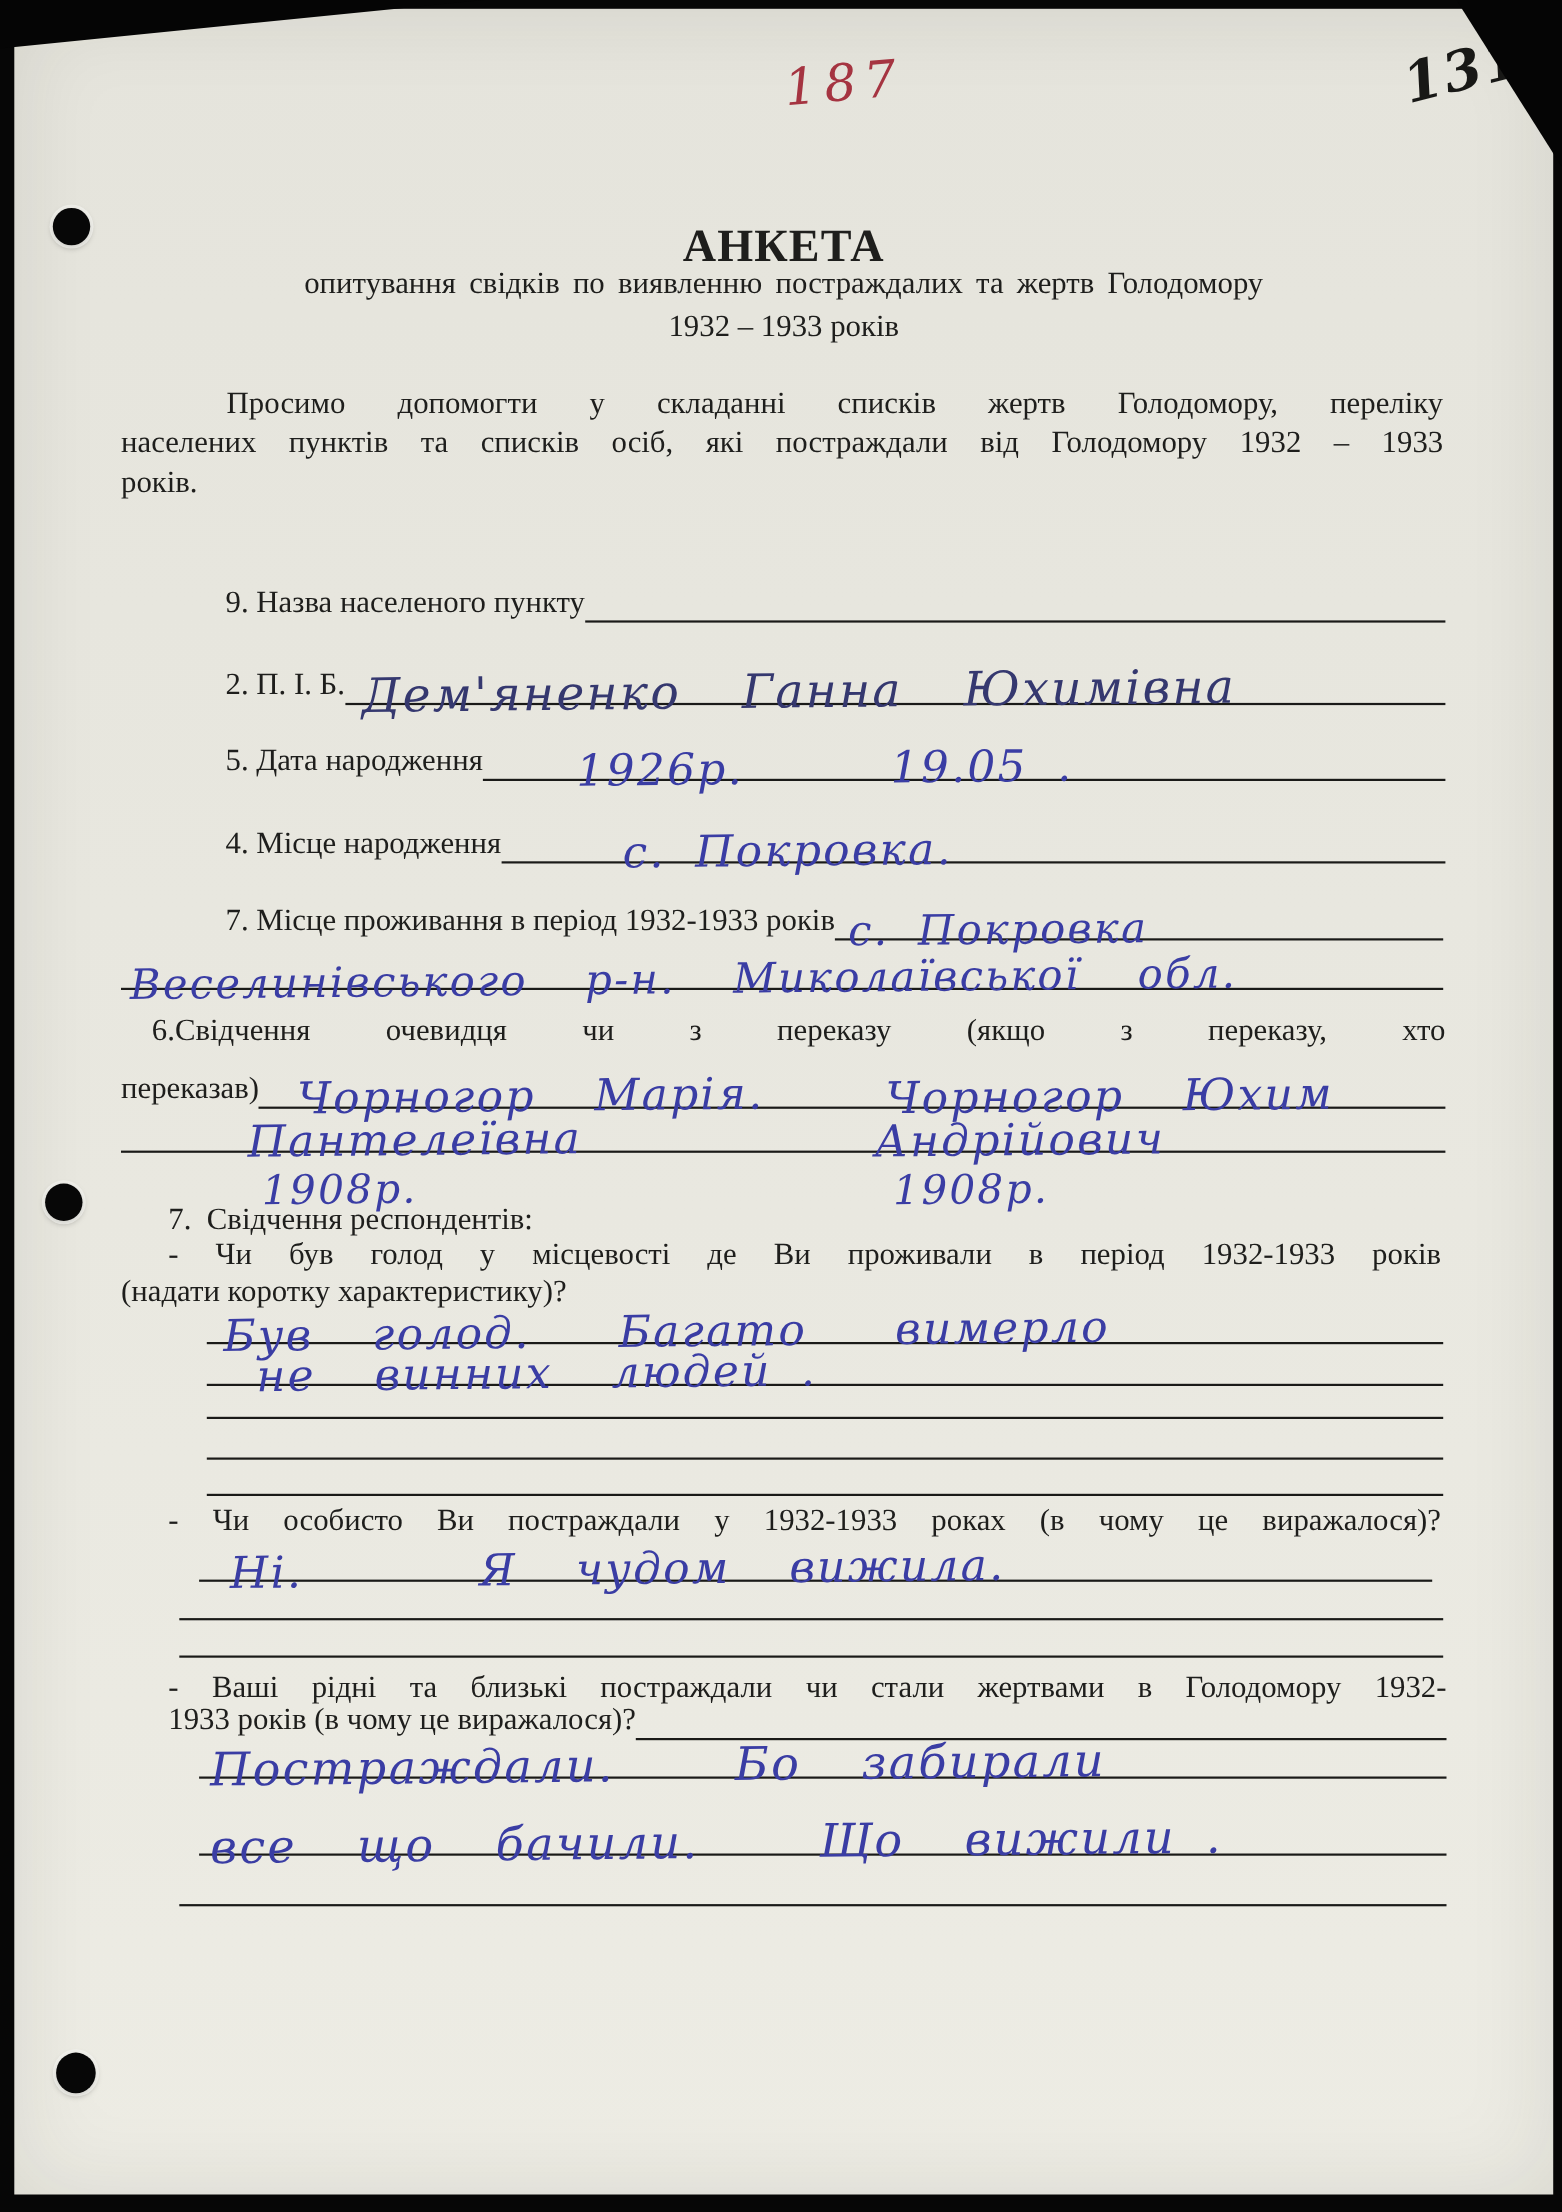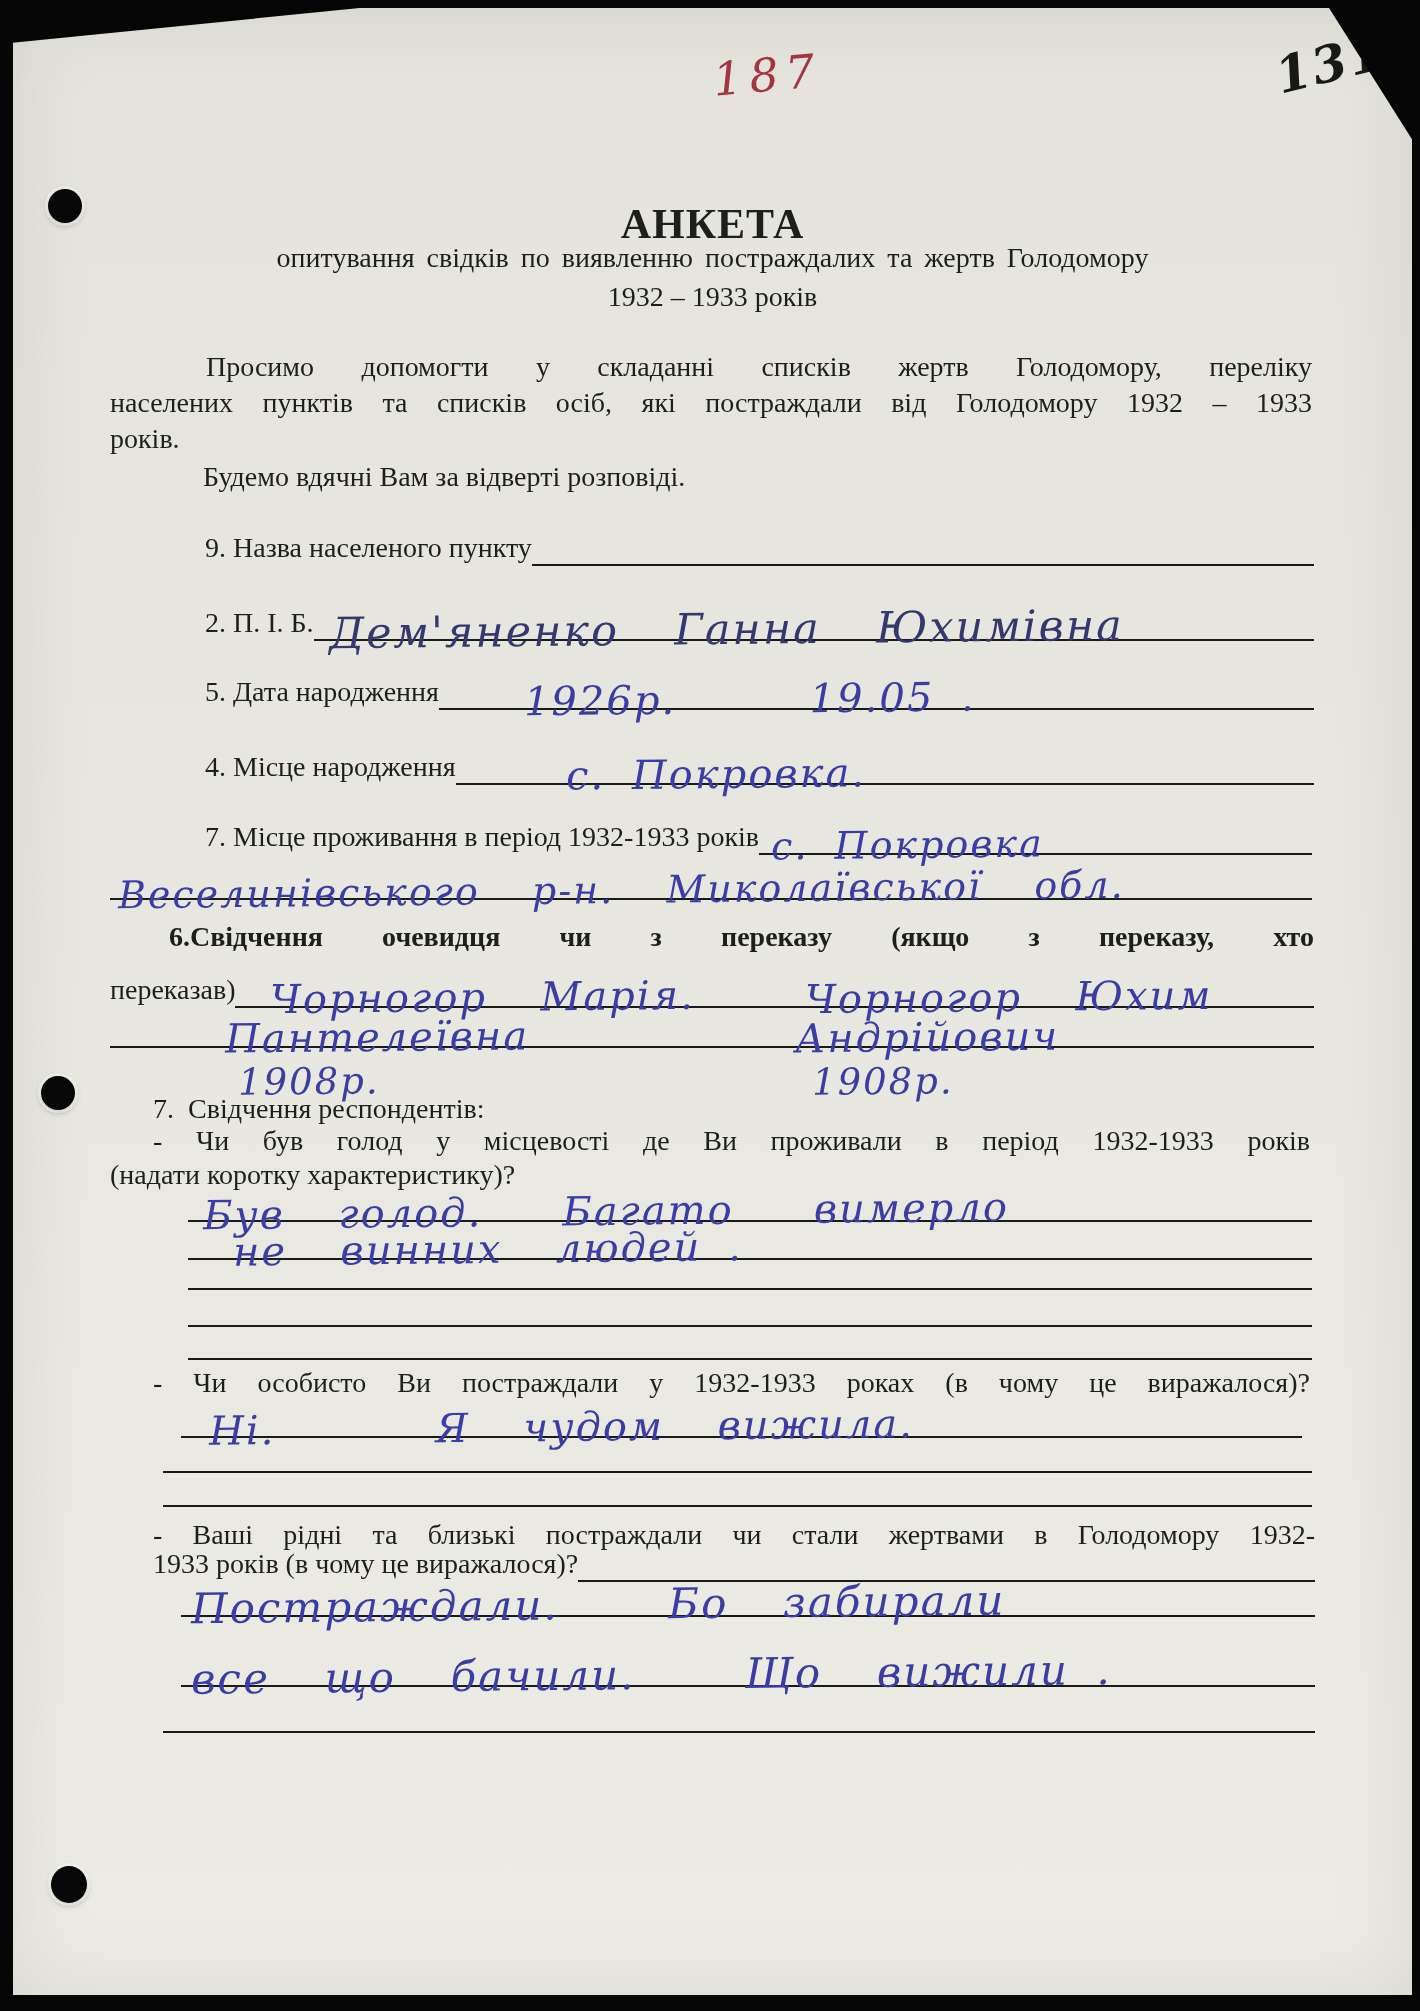"Будемо вдячні Вам за відверті" div.abs { html: <div>Будемо вдячні Вам за відверті розповіді.</div> -> none }
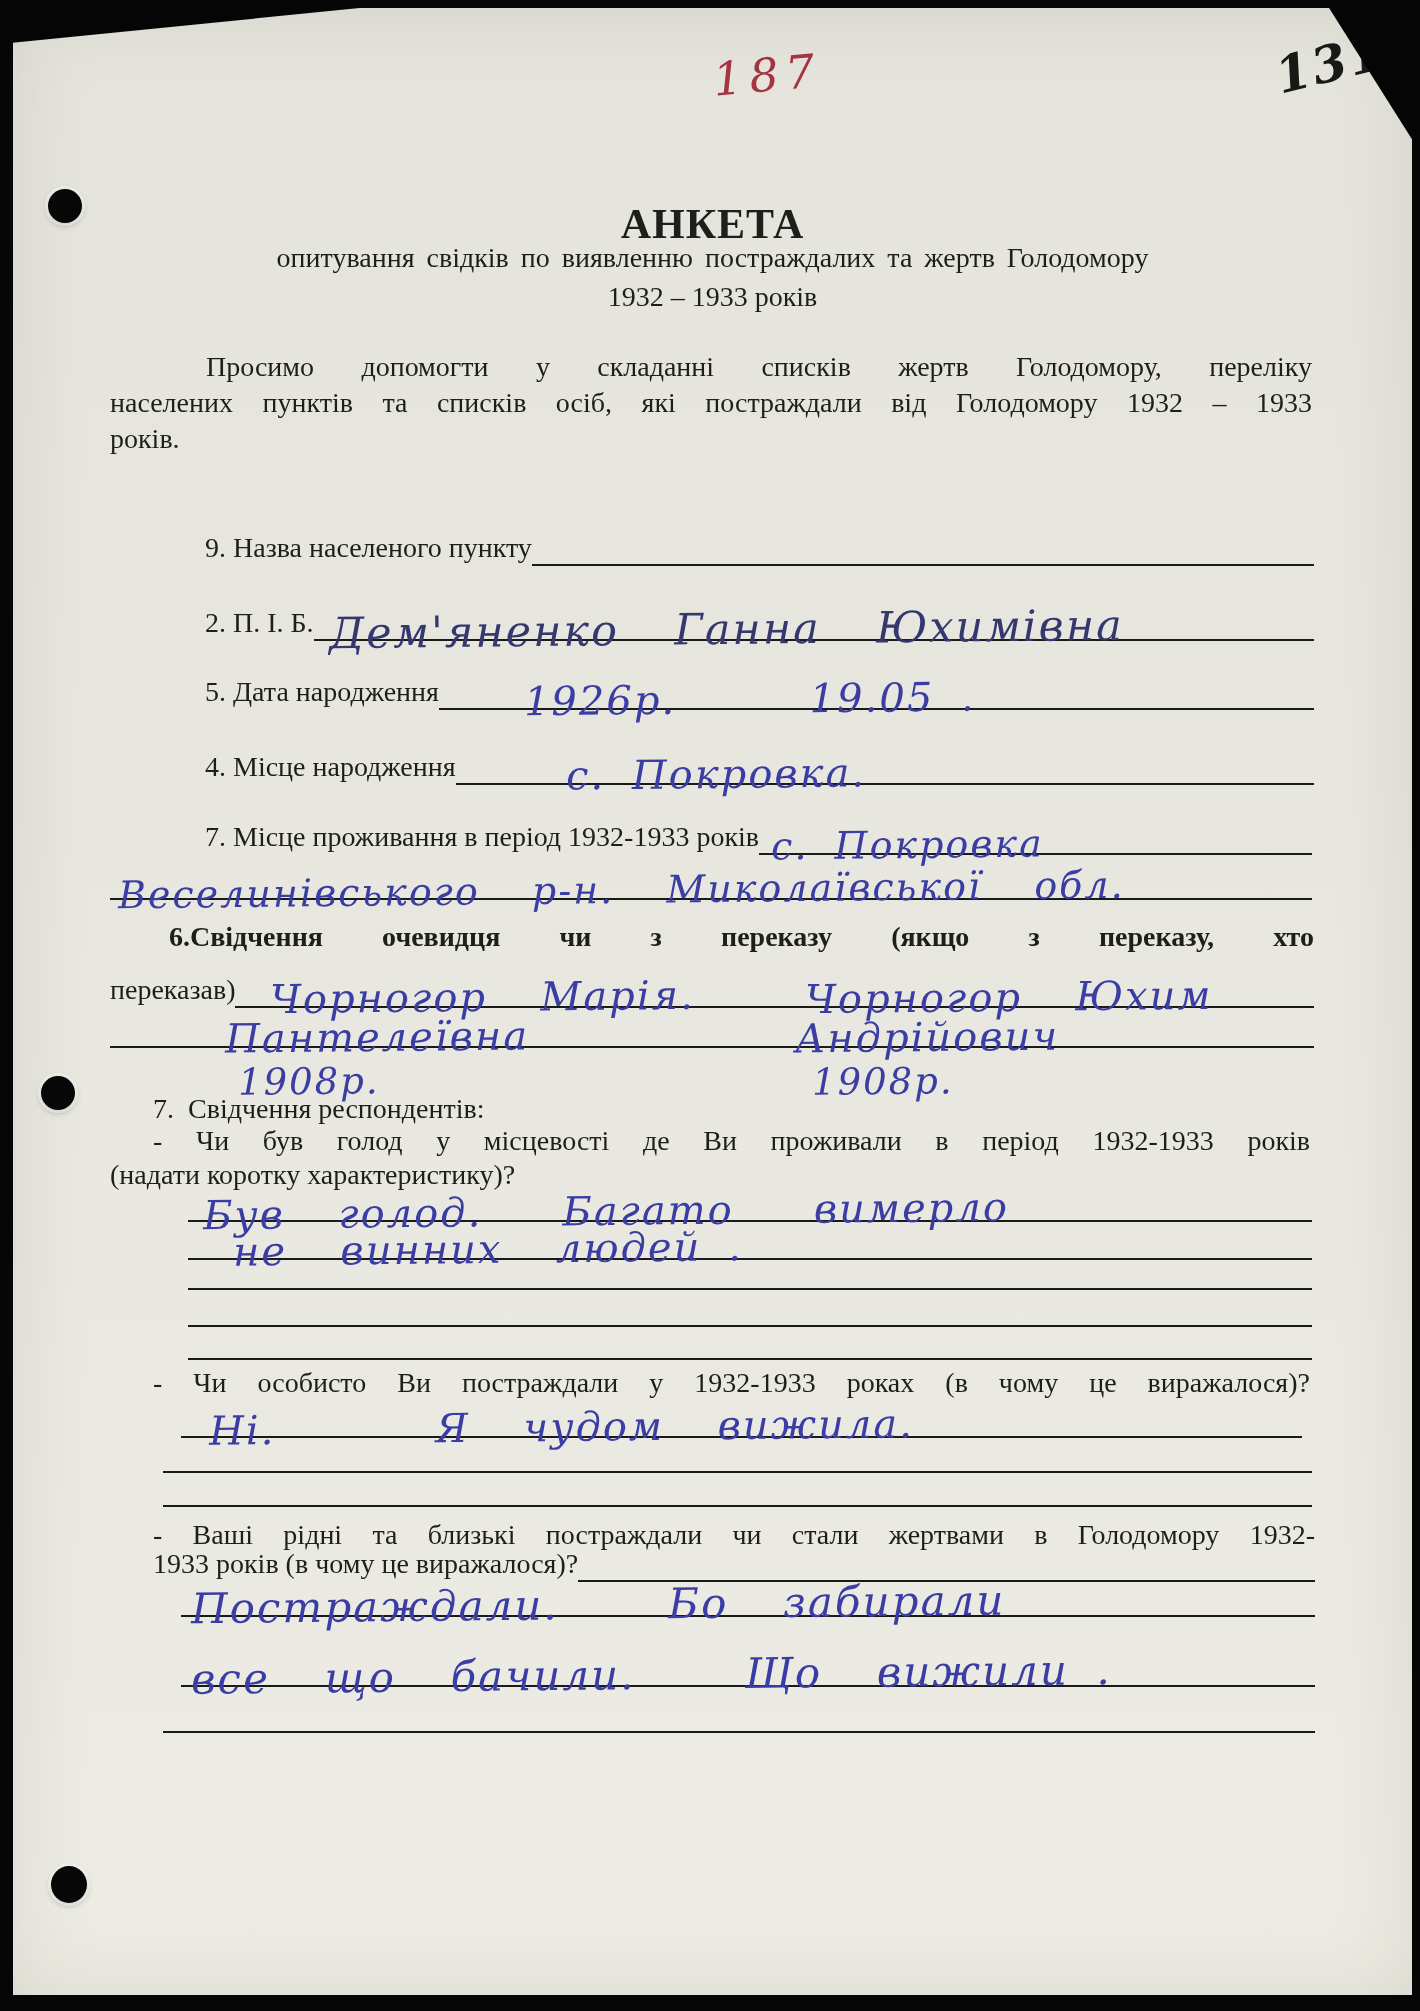"6.Свідчення очевидця чи з переказу" div.abs { font-weight: bold -> none; left: 156px -> 125px }
